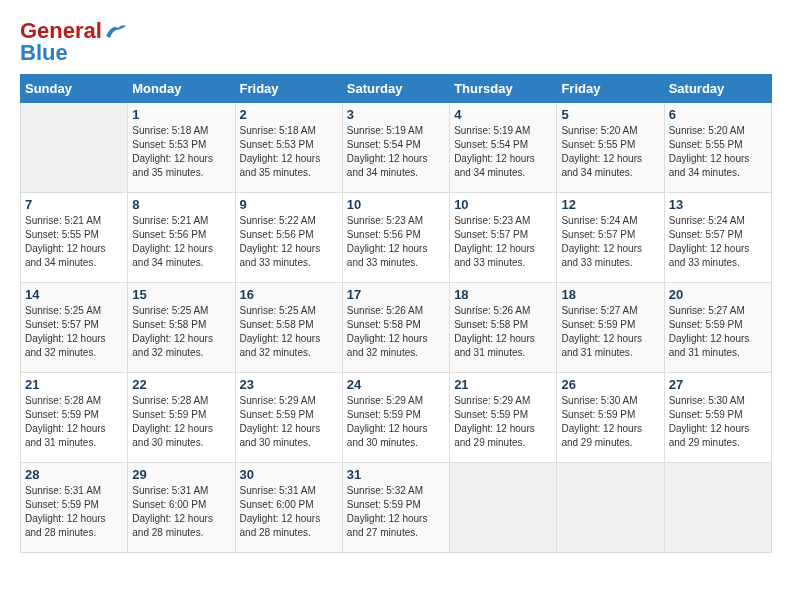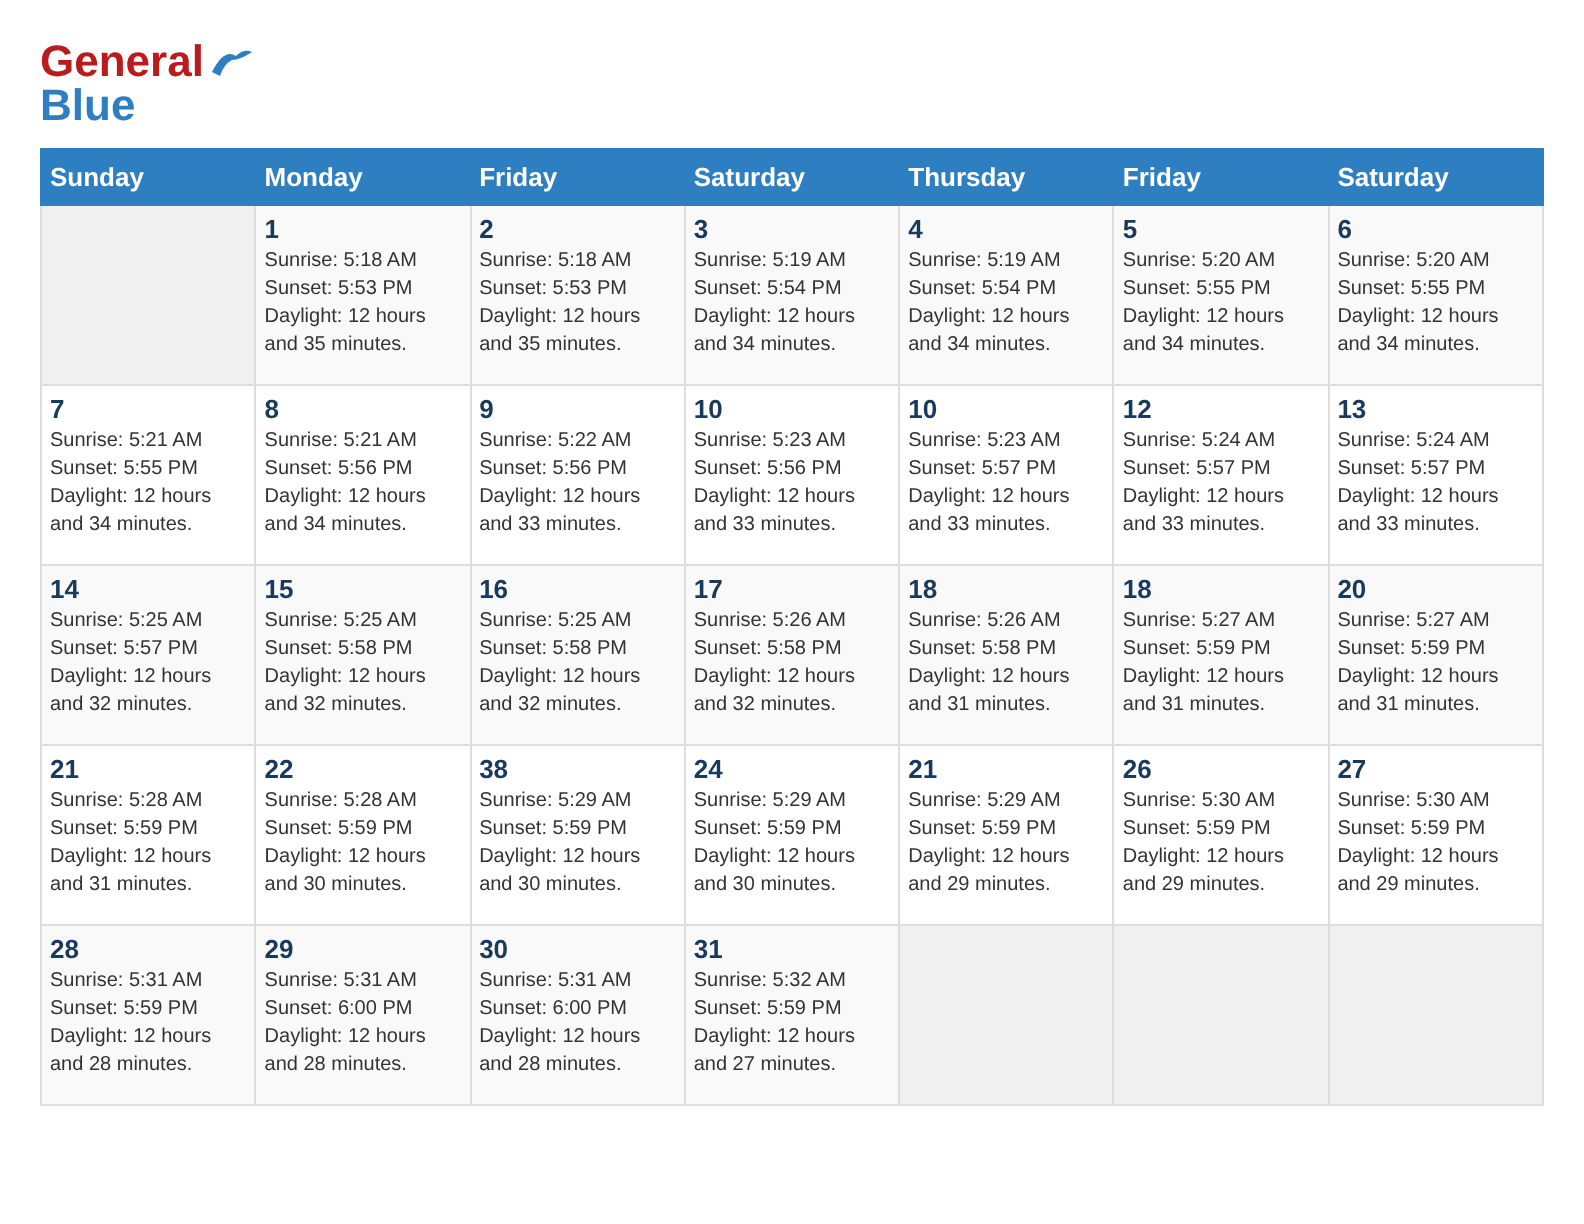"38" span.day-number { text: 38 -> 23 }
